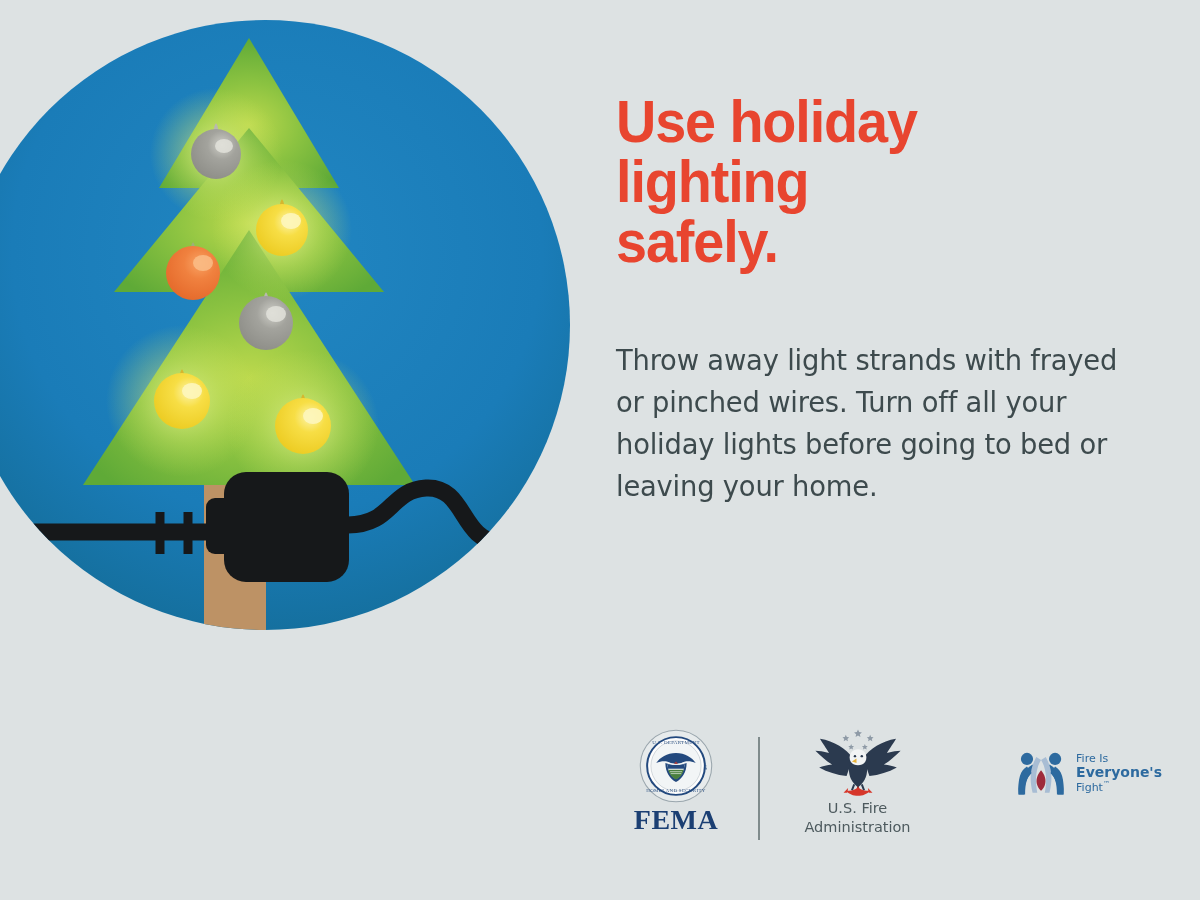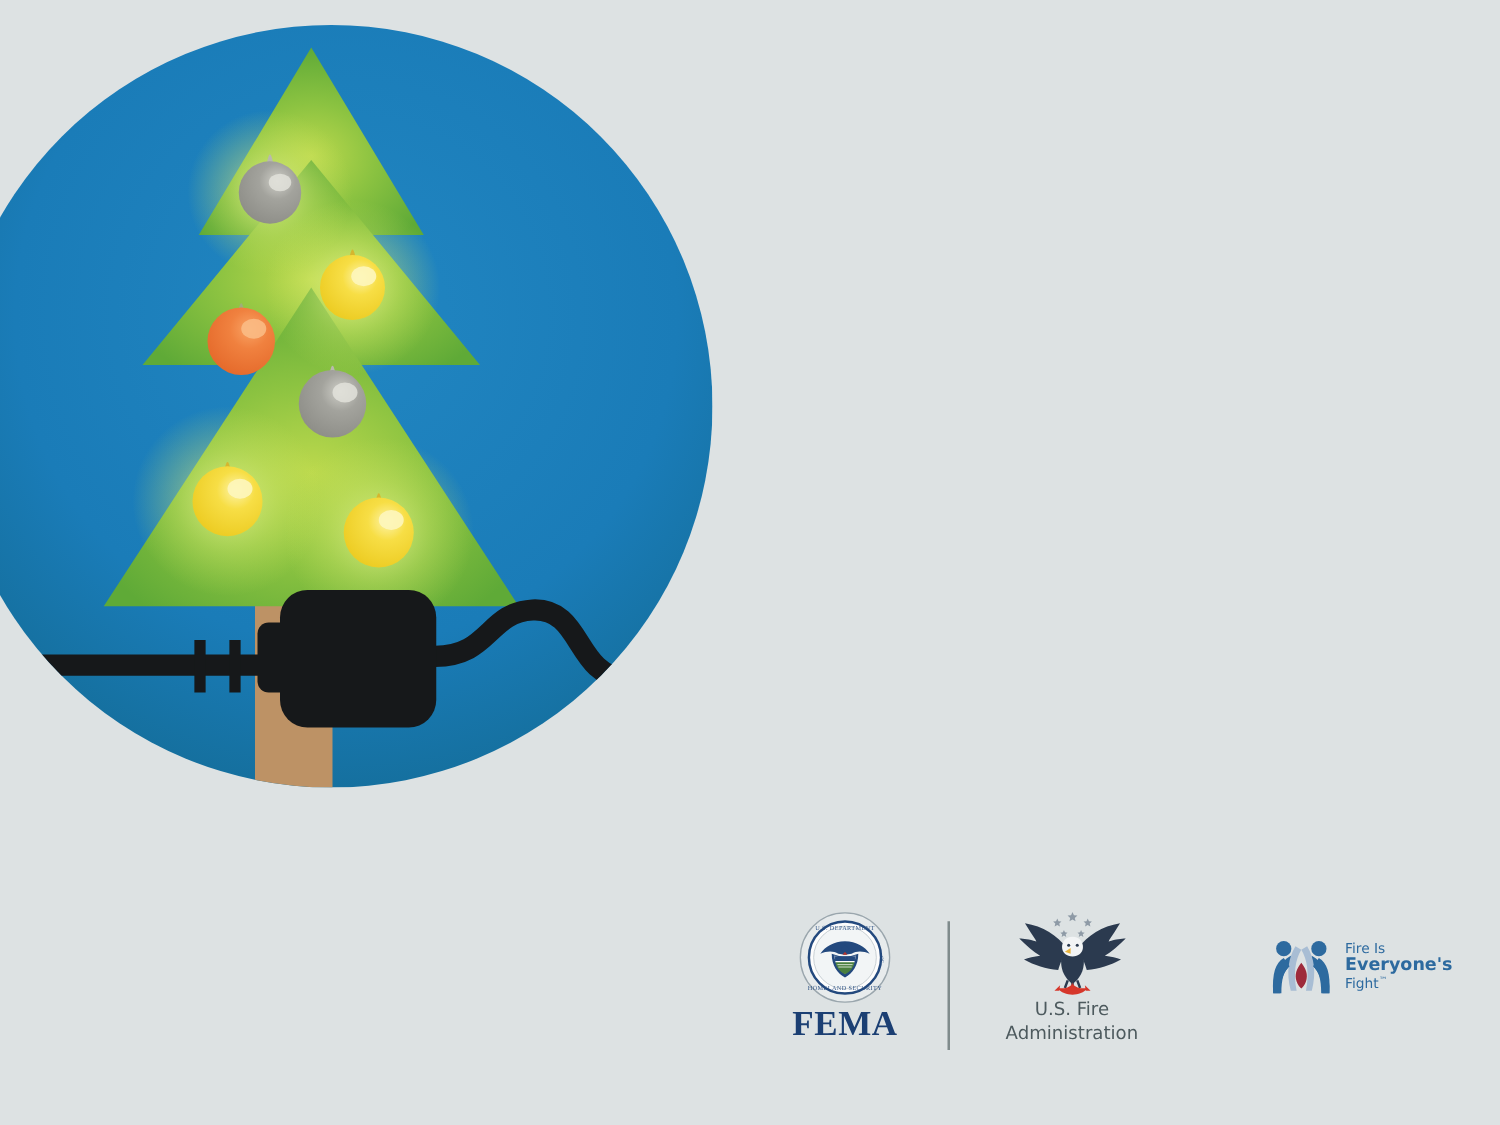"Use holiday lighting" div { html: none -> <div> <h1>Use holiday lighting safely.</h1> <p>Throw away light strands with frayed or pinched wires. Turn off all your holiday lights before going to bed or leaving your home.</p> </div> }
